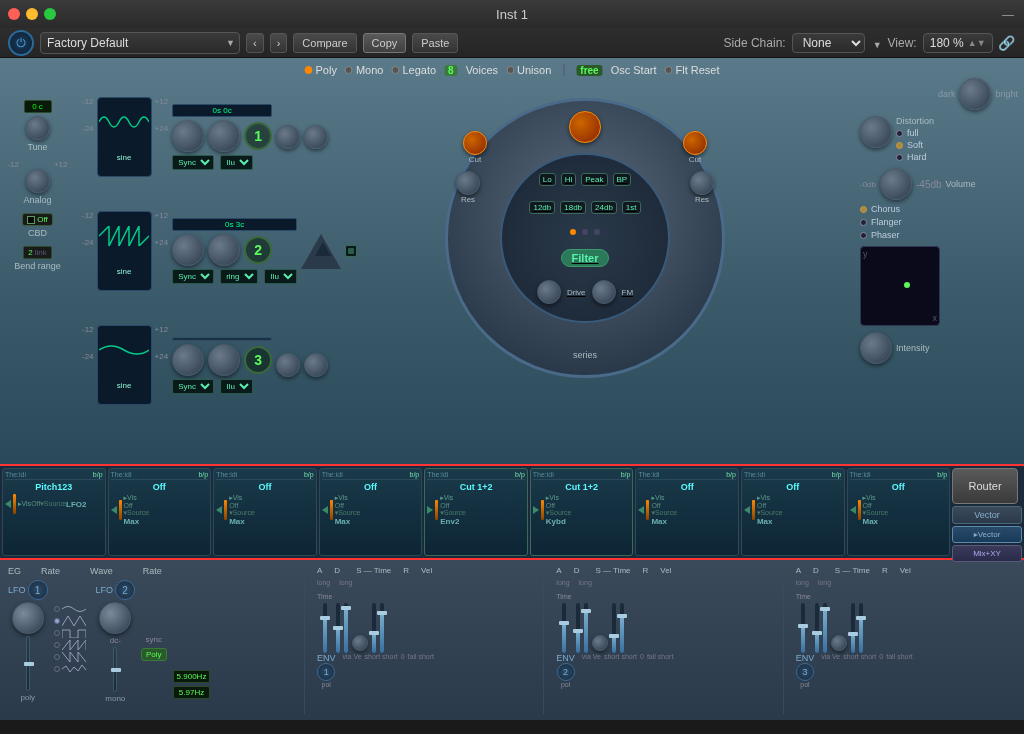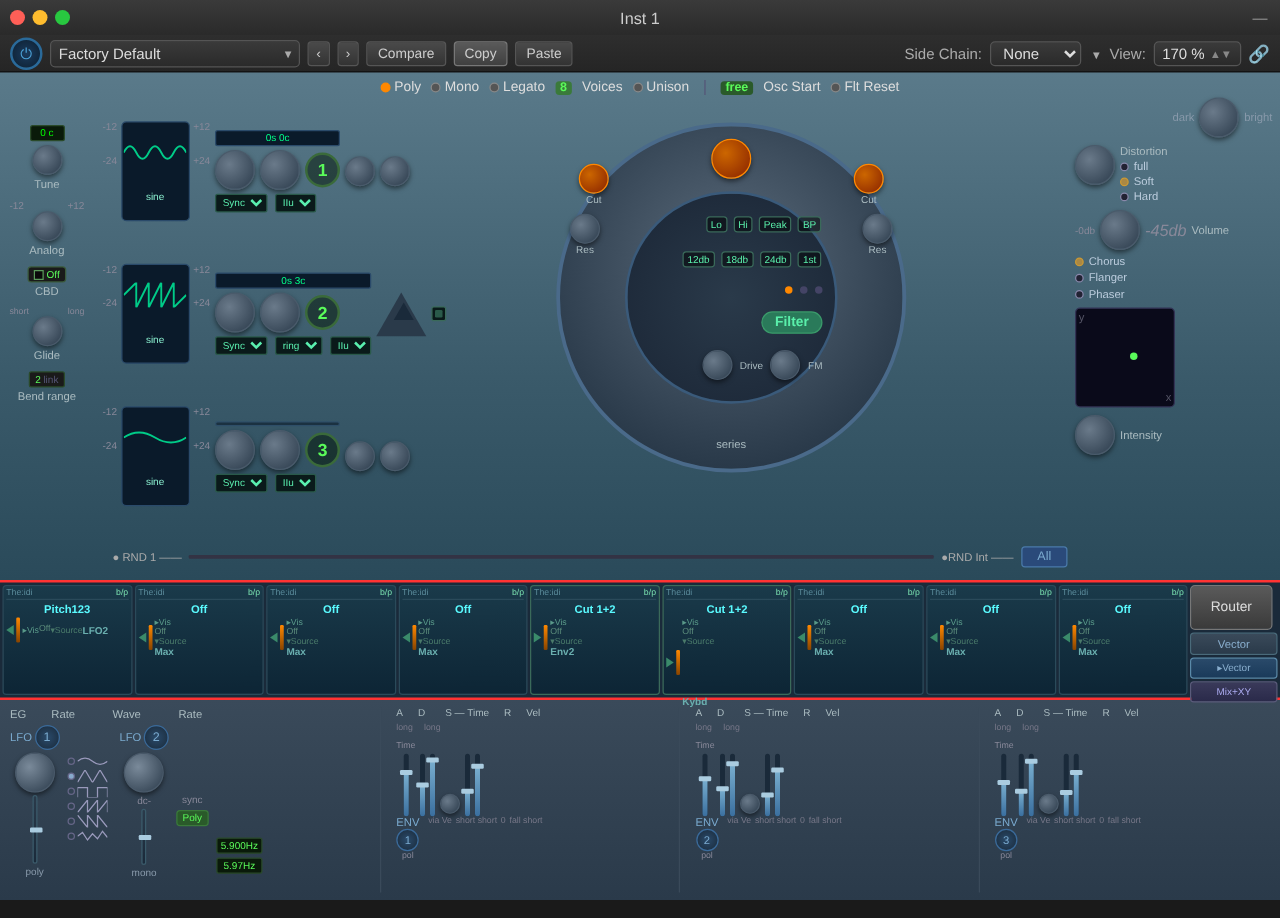"170 %" span { text: 170 -> 180 }
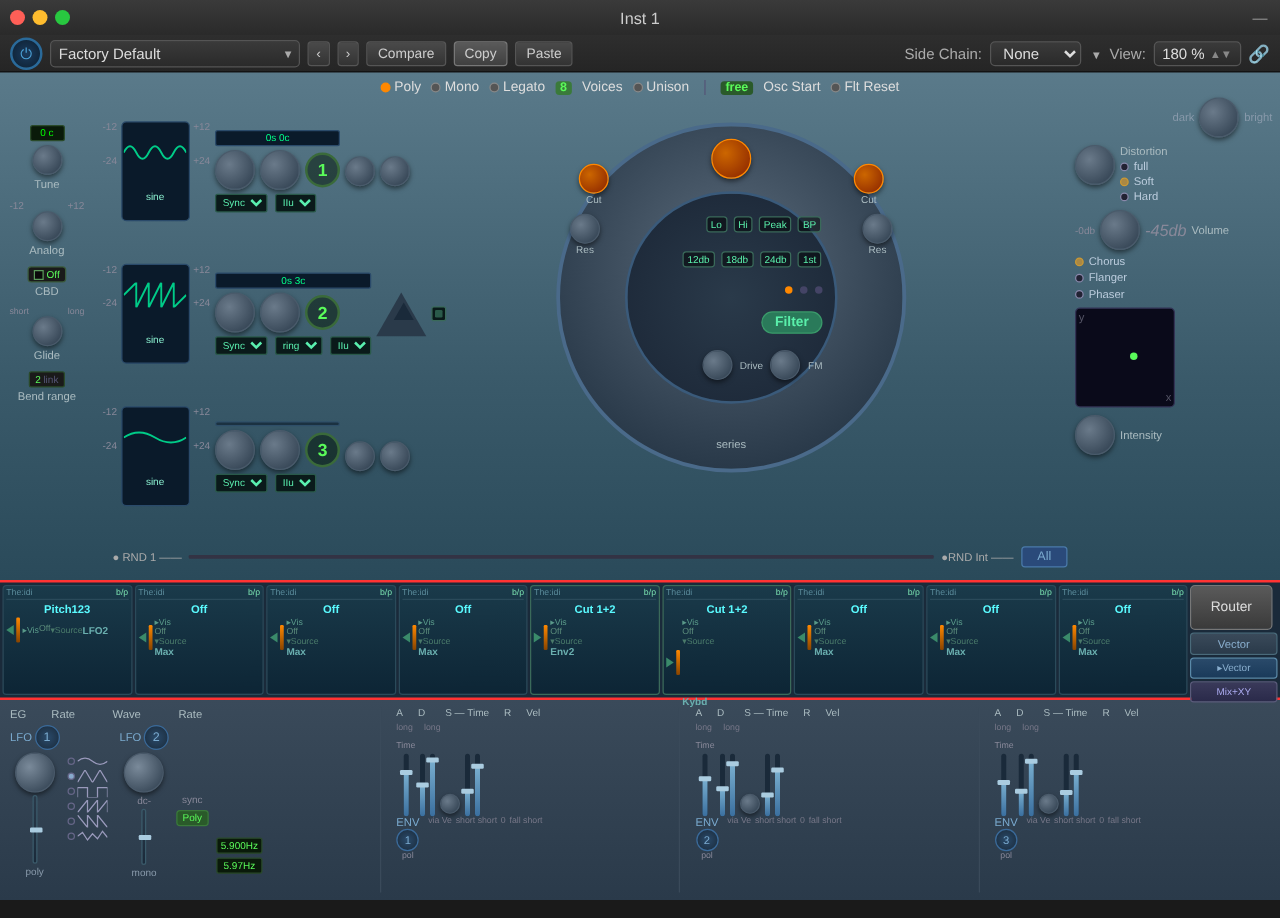"Lo" div { align-items: flex-end -> center; text-decoration: none -> underline }
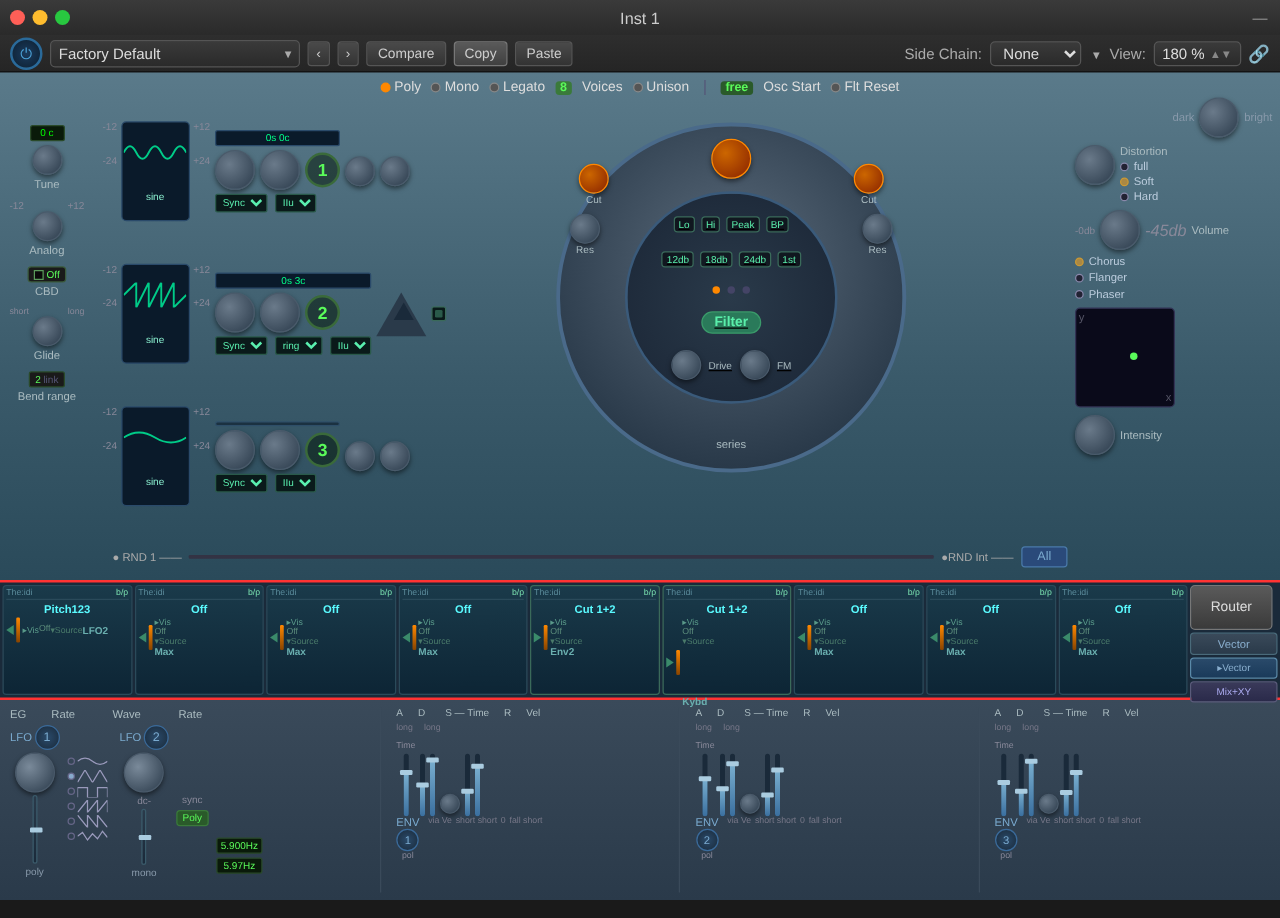"-45db" div { font-size: 13px -> 10px; font-style: italic -> none }
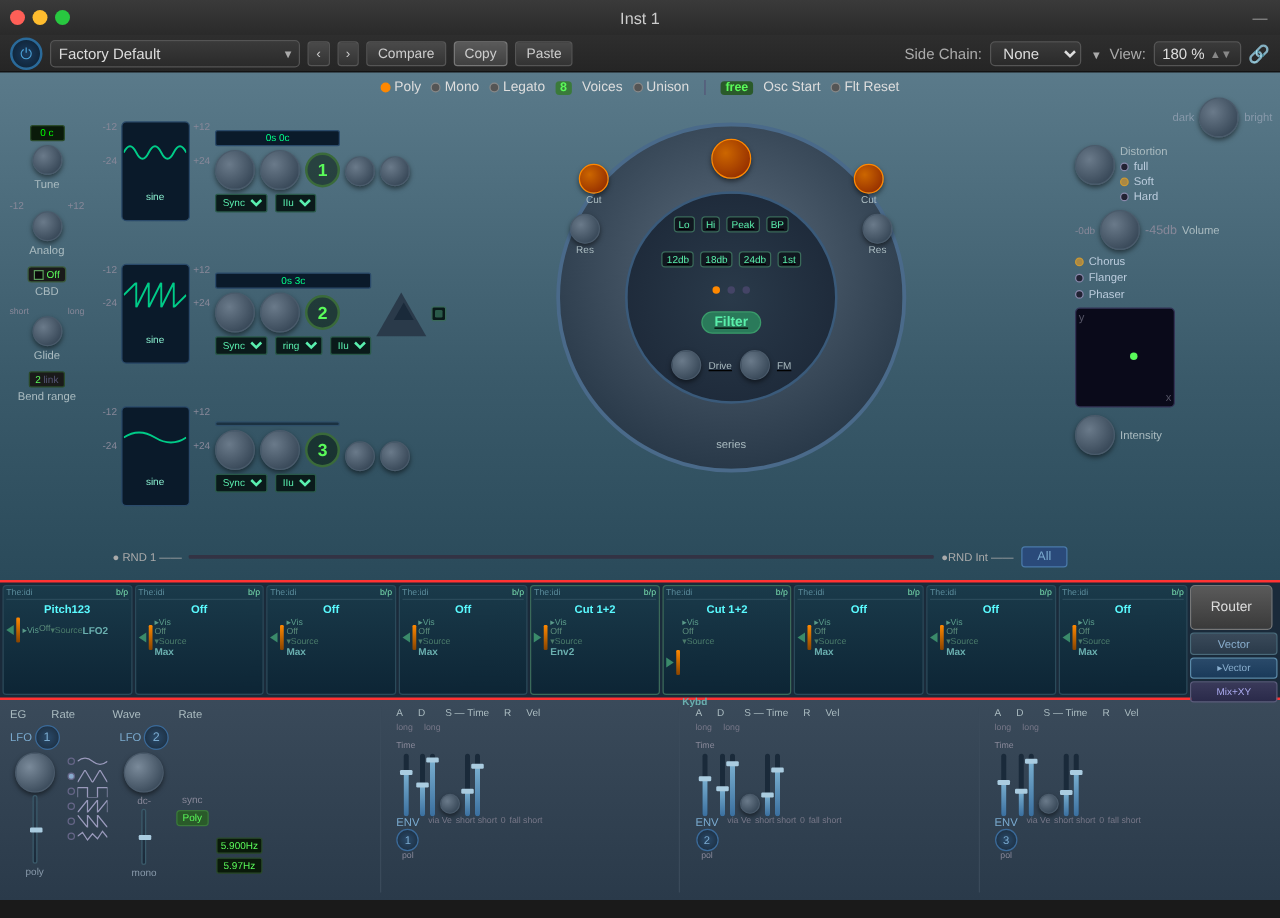"Glide" div { html: <div> <div> <span>short</span> <span>long</span> </div> <div></div> <span>Glide</span> </div> -> none }
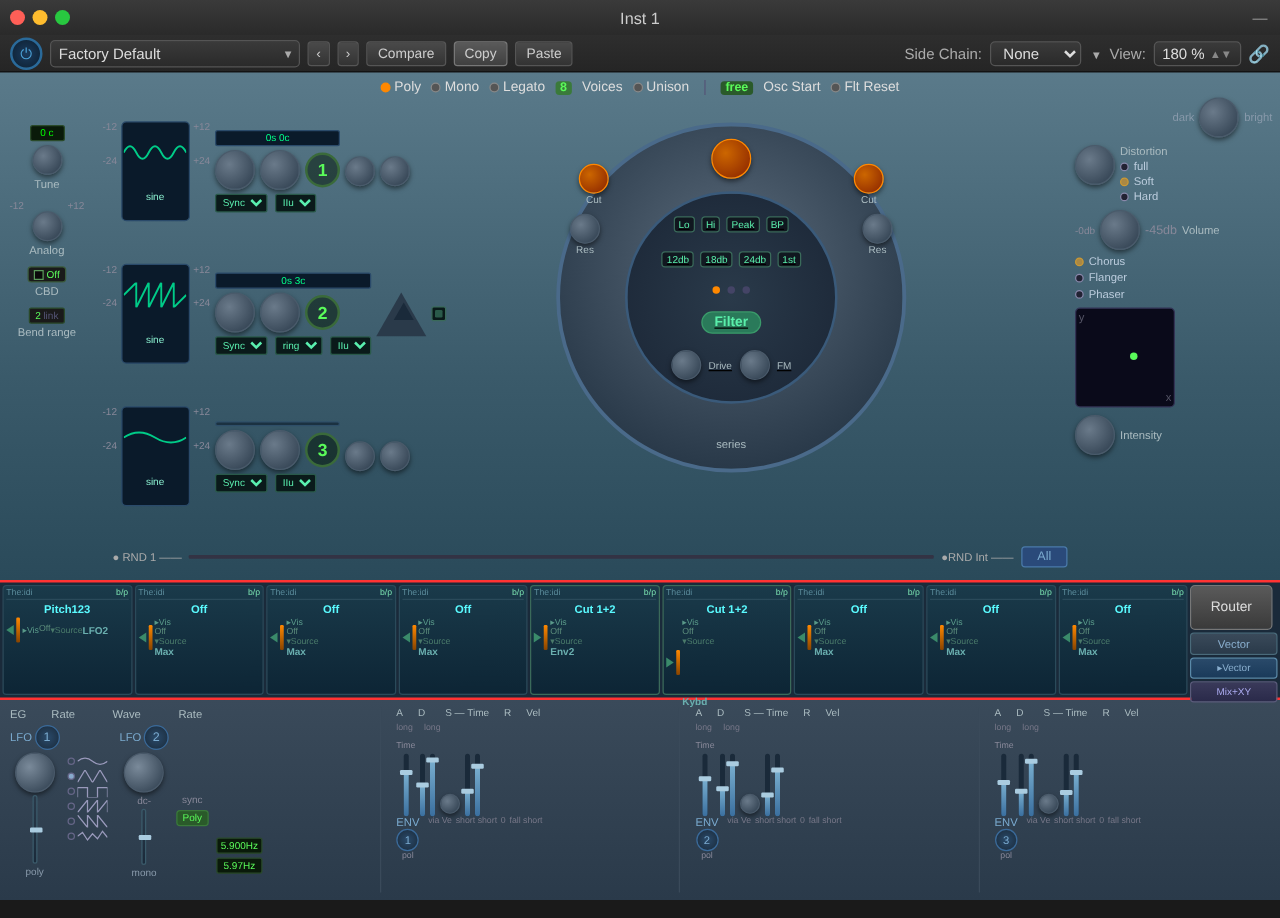"● RND 1 ——" div { html: <div> <span>● RND 1 ——</span> <div></div> <span>●RND Int ——</span> <div>All</div> </div> -> none }
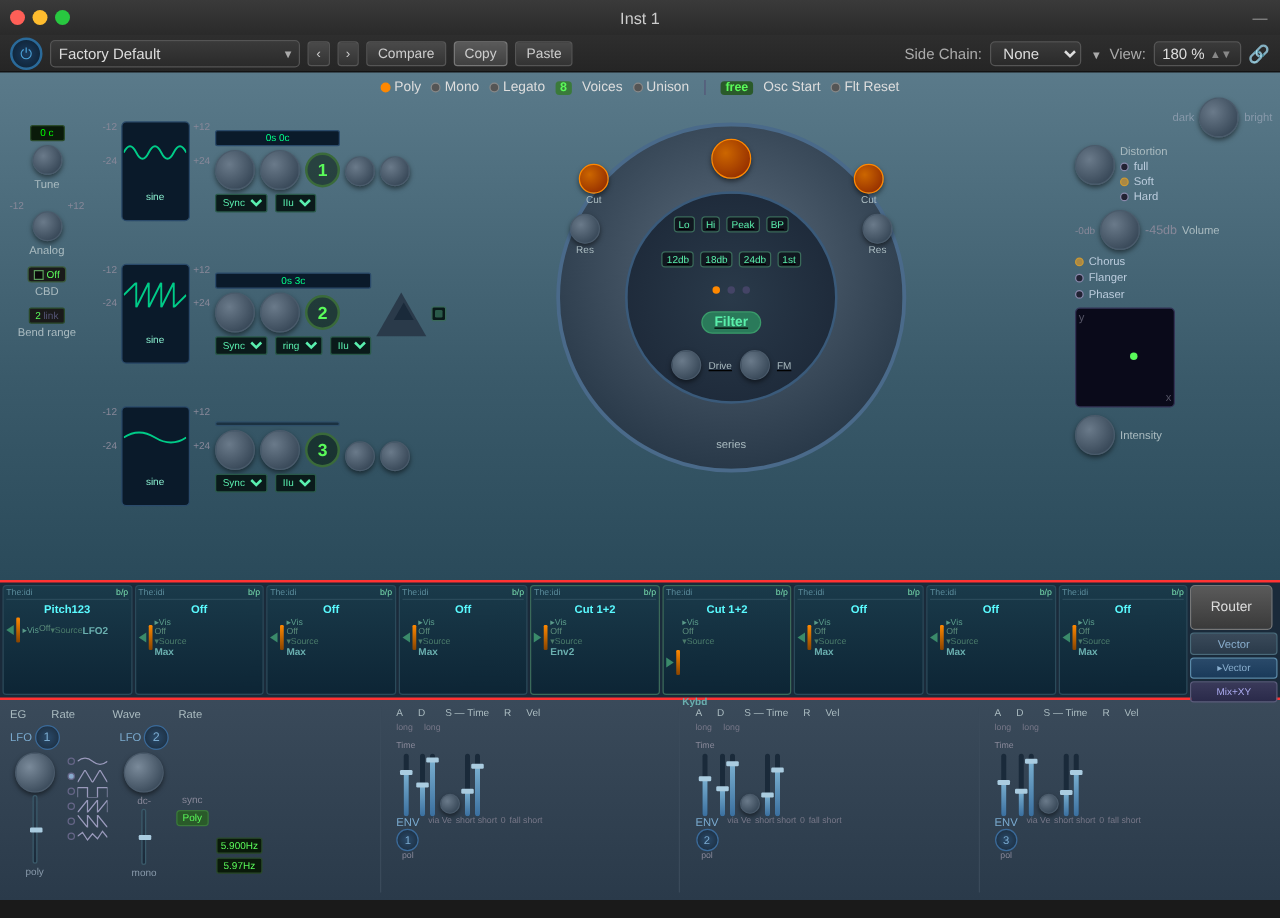"Kybd" span { margin-top: 40px -> none }
